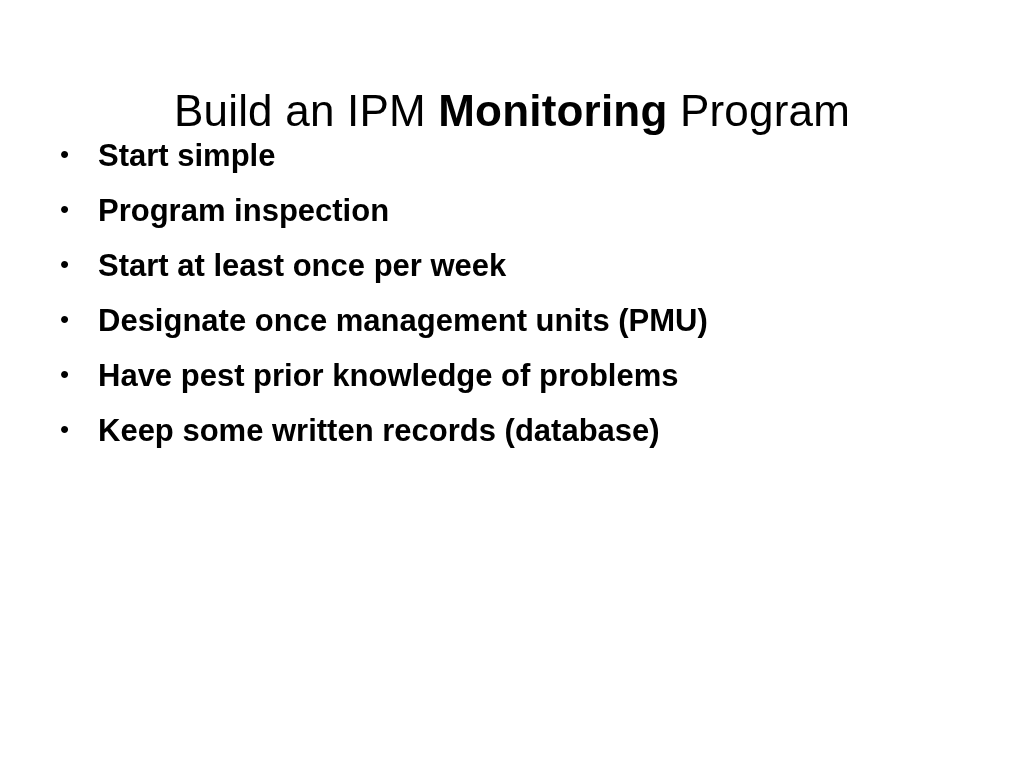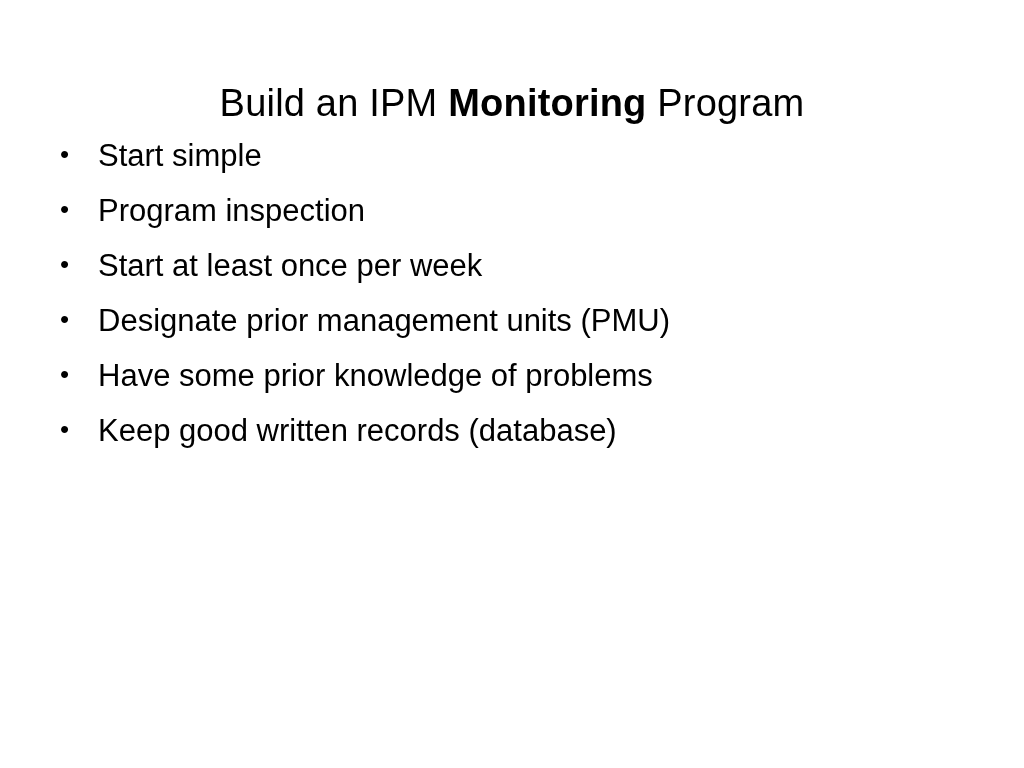"Build an IPM Monitoring Program" .slide-title { font-size: 38px -> 44px }
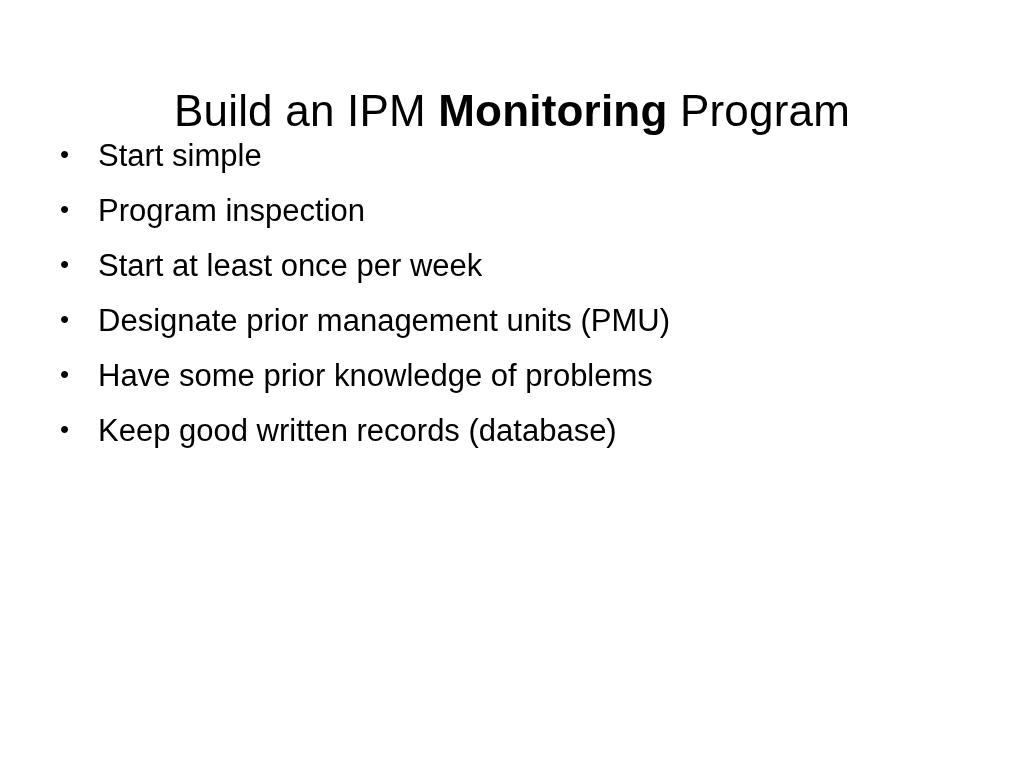"Start simple" .bullet-text { font-weight: none -> bold }
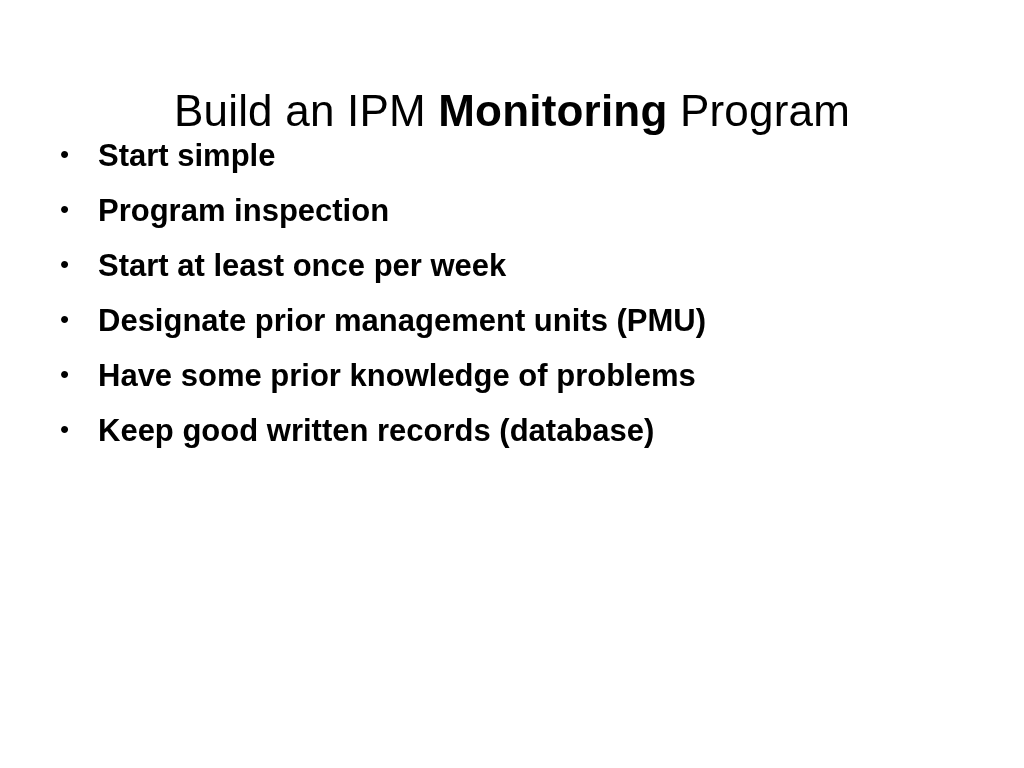"Designate prior management units (PMU)" span.bullet-text { text: prior -> once }
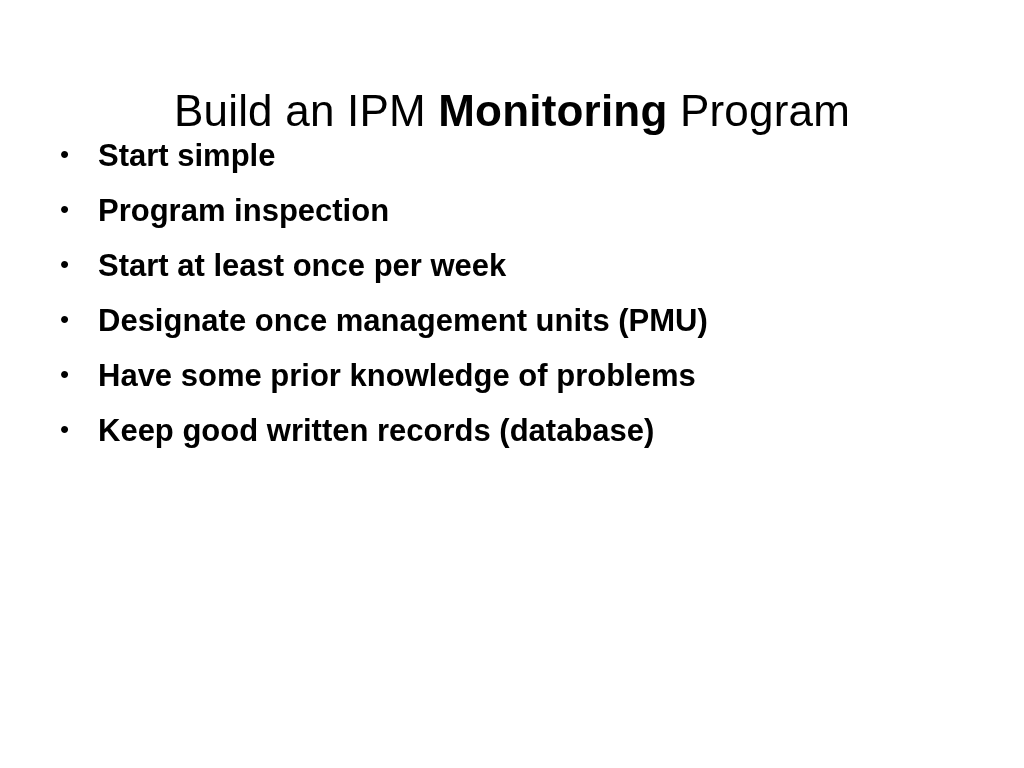"Have some prior knowledge of" span.bullet-text { text: some -> pest }
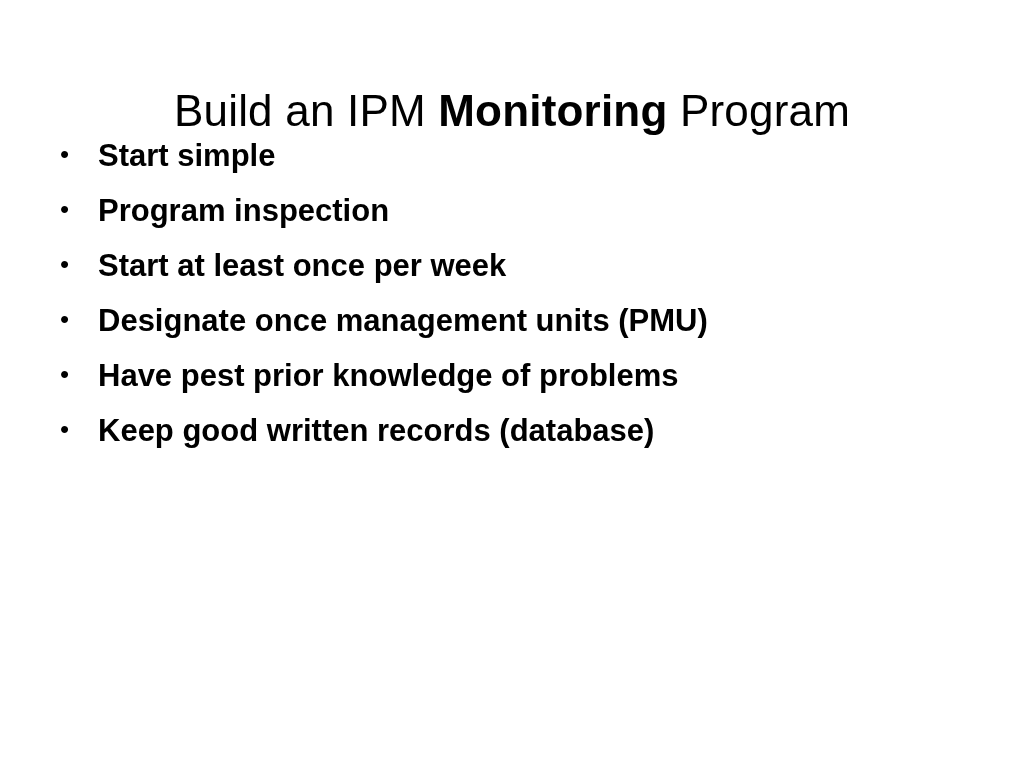"Keep good written records (database)" span.bullet-text { text: good -> some }
